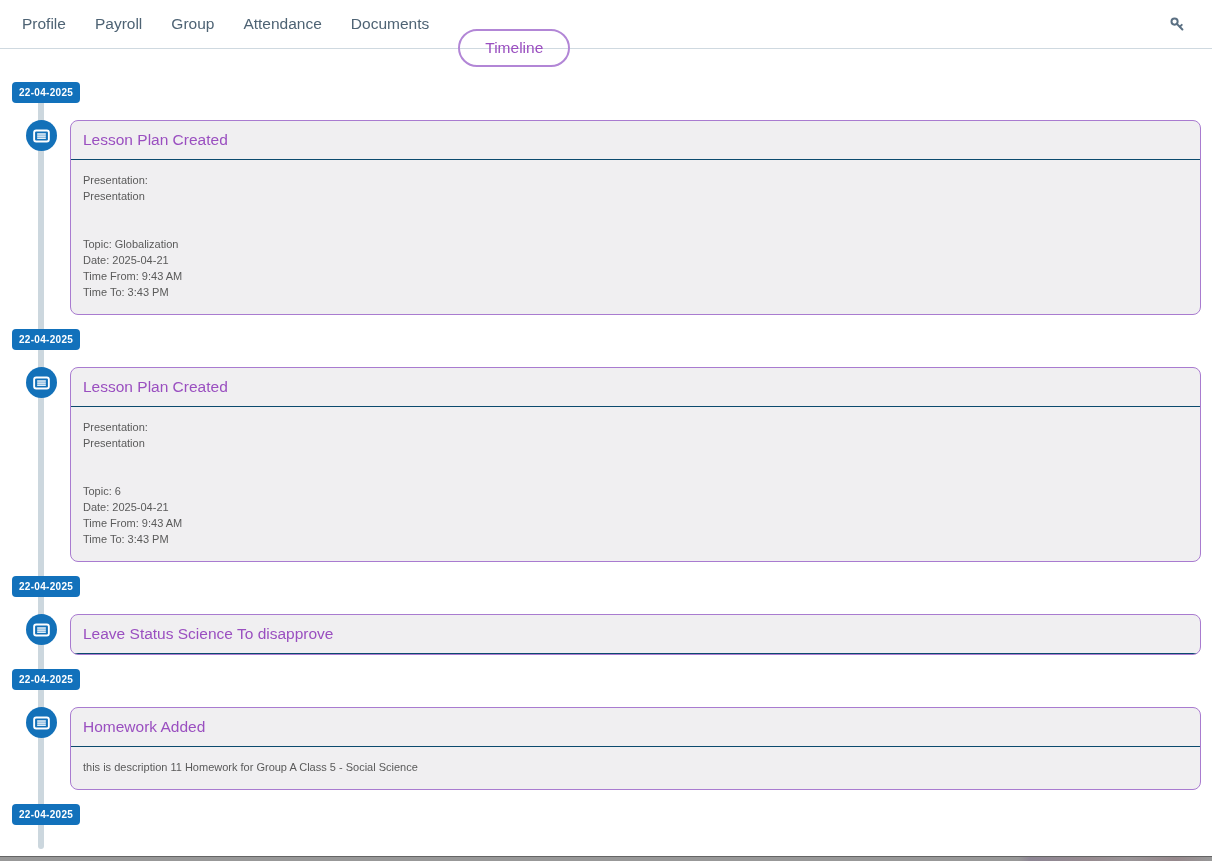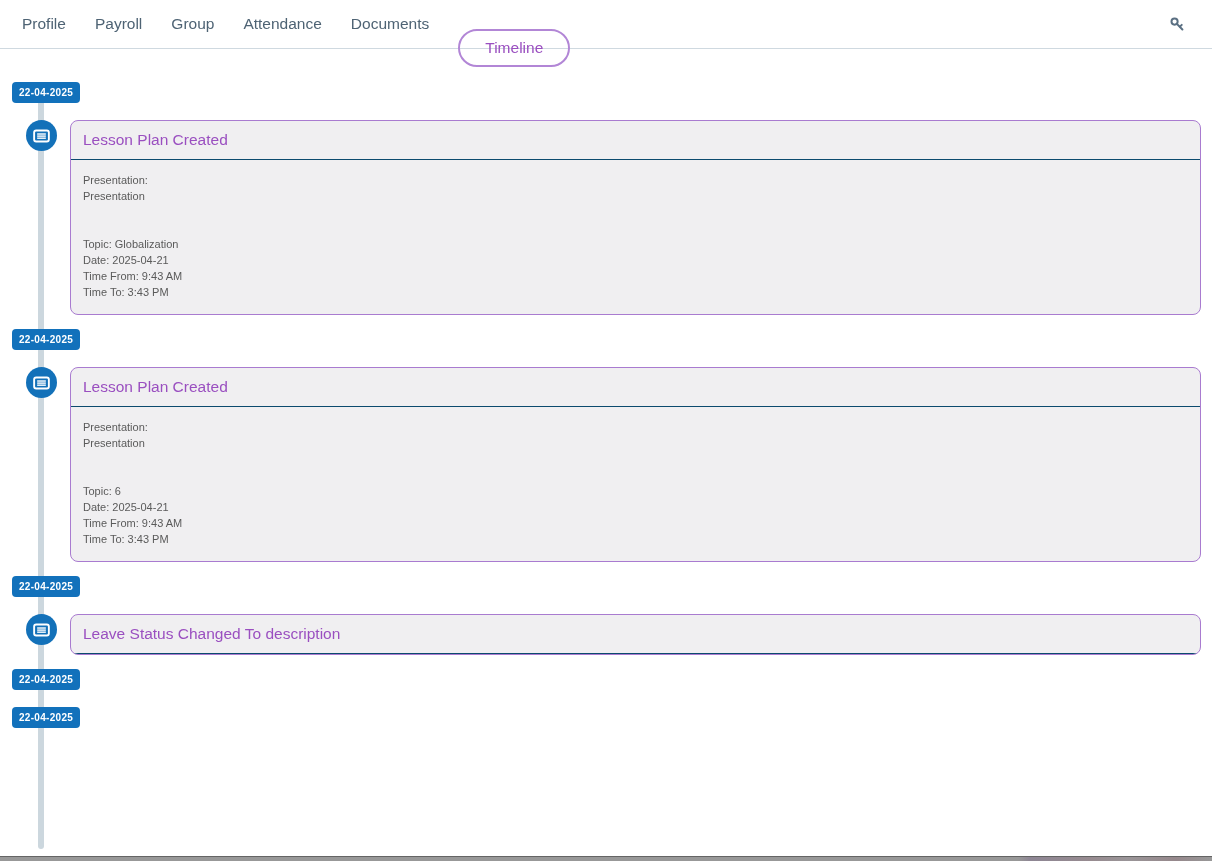"Leave Status Changed To description" span.card-title { text: Changed To description -> Science To disapprove }
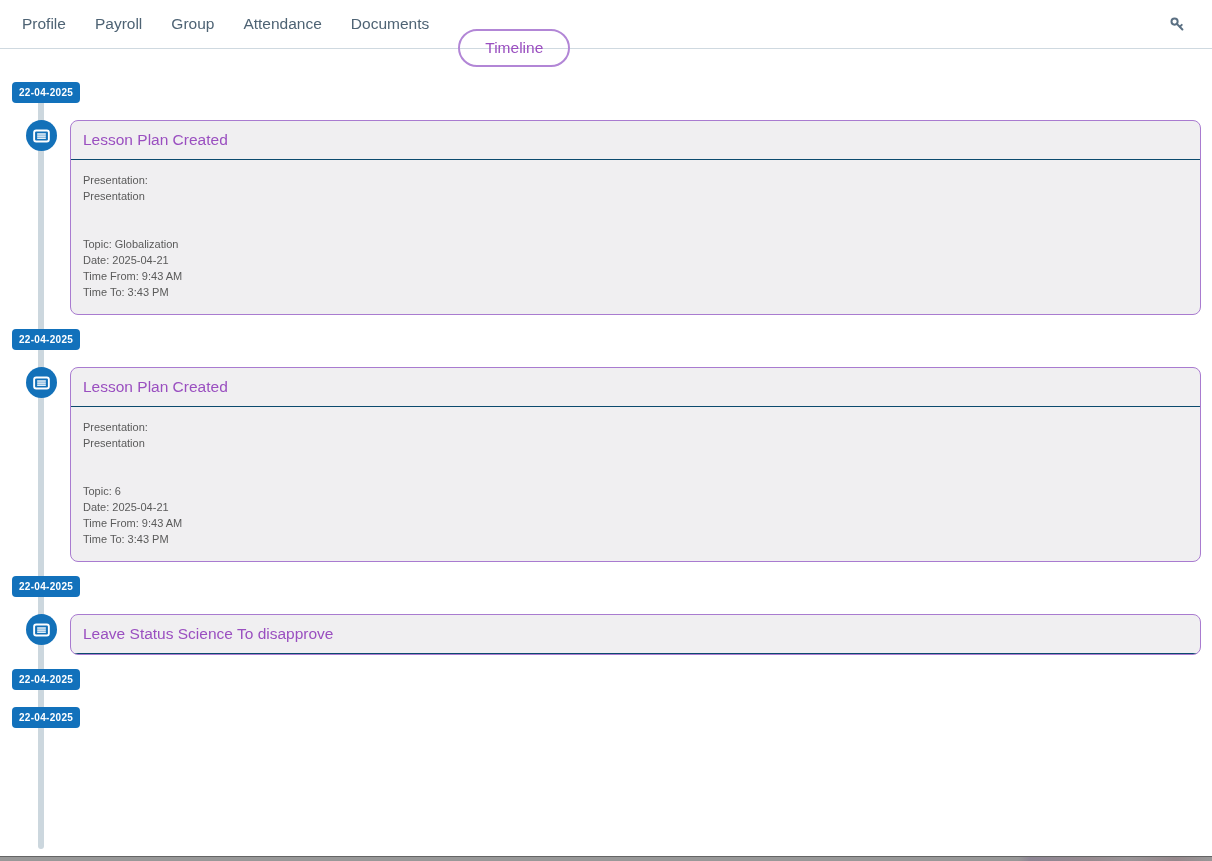"Homework Added" div.card-wrap { html: none -> <div> <div> <svg> <rect></rect> <line></line> <line></line> <line></line> </svg> </div> <div> <div> <span>Homework Added</span> </div> <div>this is description 11 Homework for Group A Class 5 - Social Science</div> </div> </div> }
